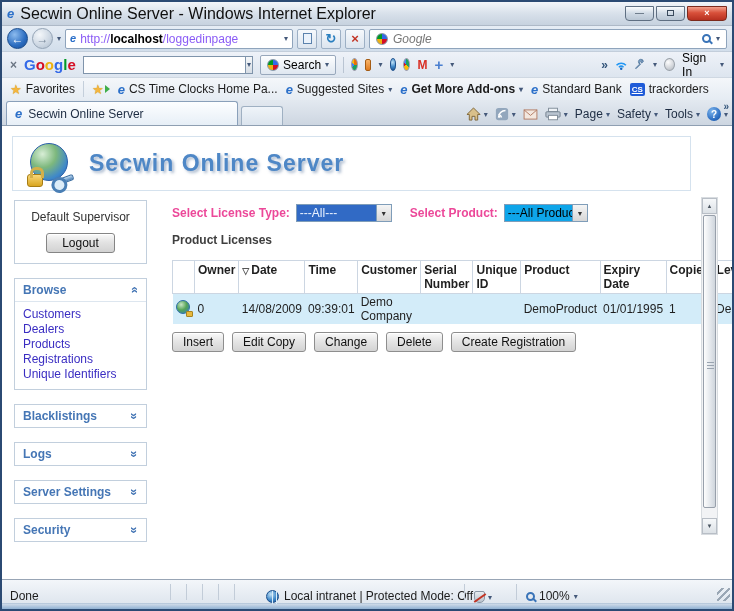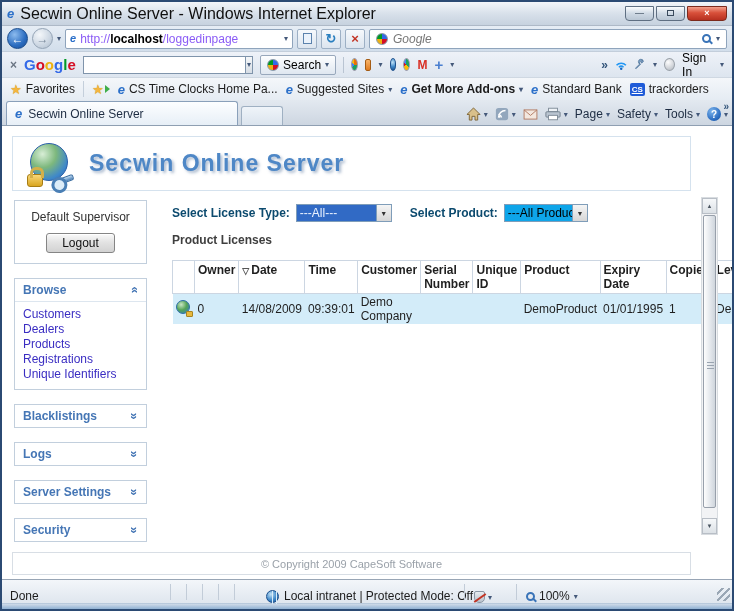"Select License Type:" .flabel { color: #0c4a6e -> #ec4899 }
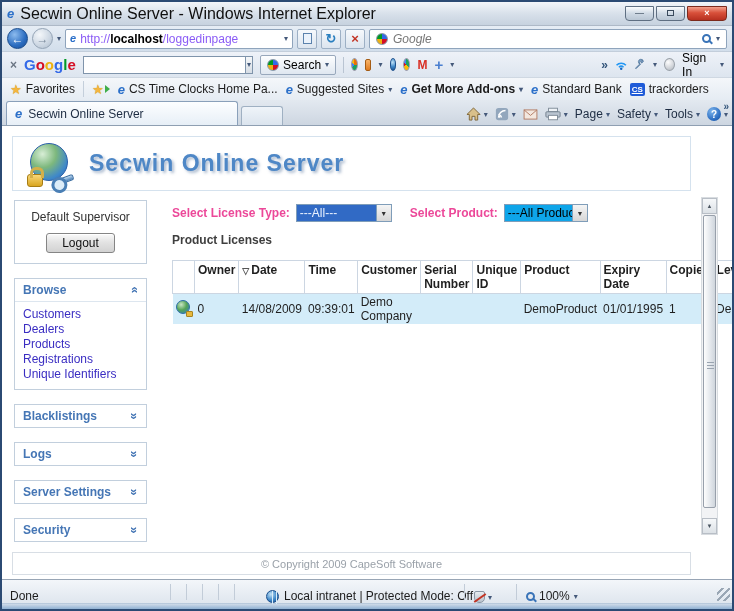"Insert" div.btn-row { html: none -> <div> <button>Insert</button> <button>Edit Copy</button> <button>Change</button> <button>Delete</button> <button>Create Registration</button> </div> }
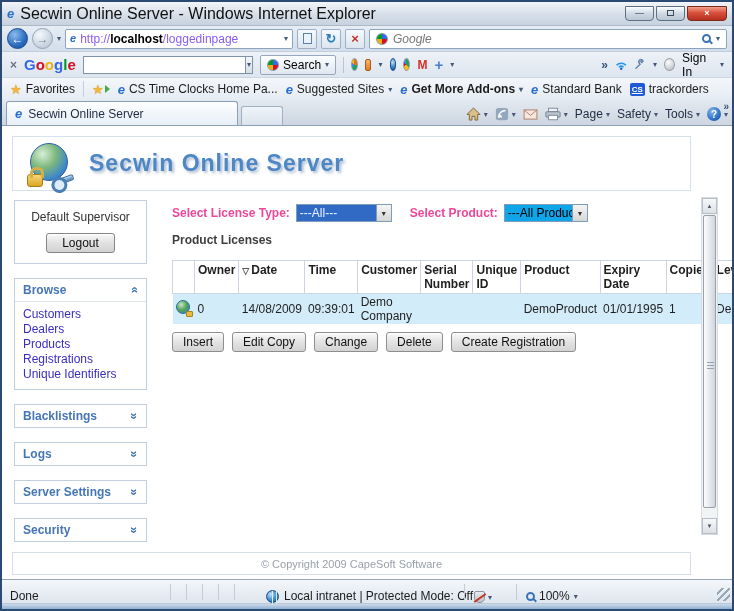"© Copyright 2009 CapeSoft Software" div.copyright { html: <div>© Copyright 2009 CapeSoft Software</div> -> none }
